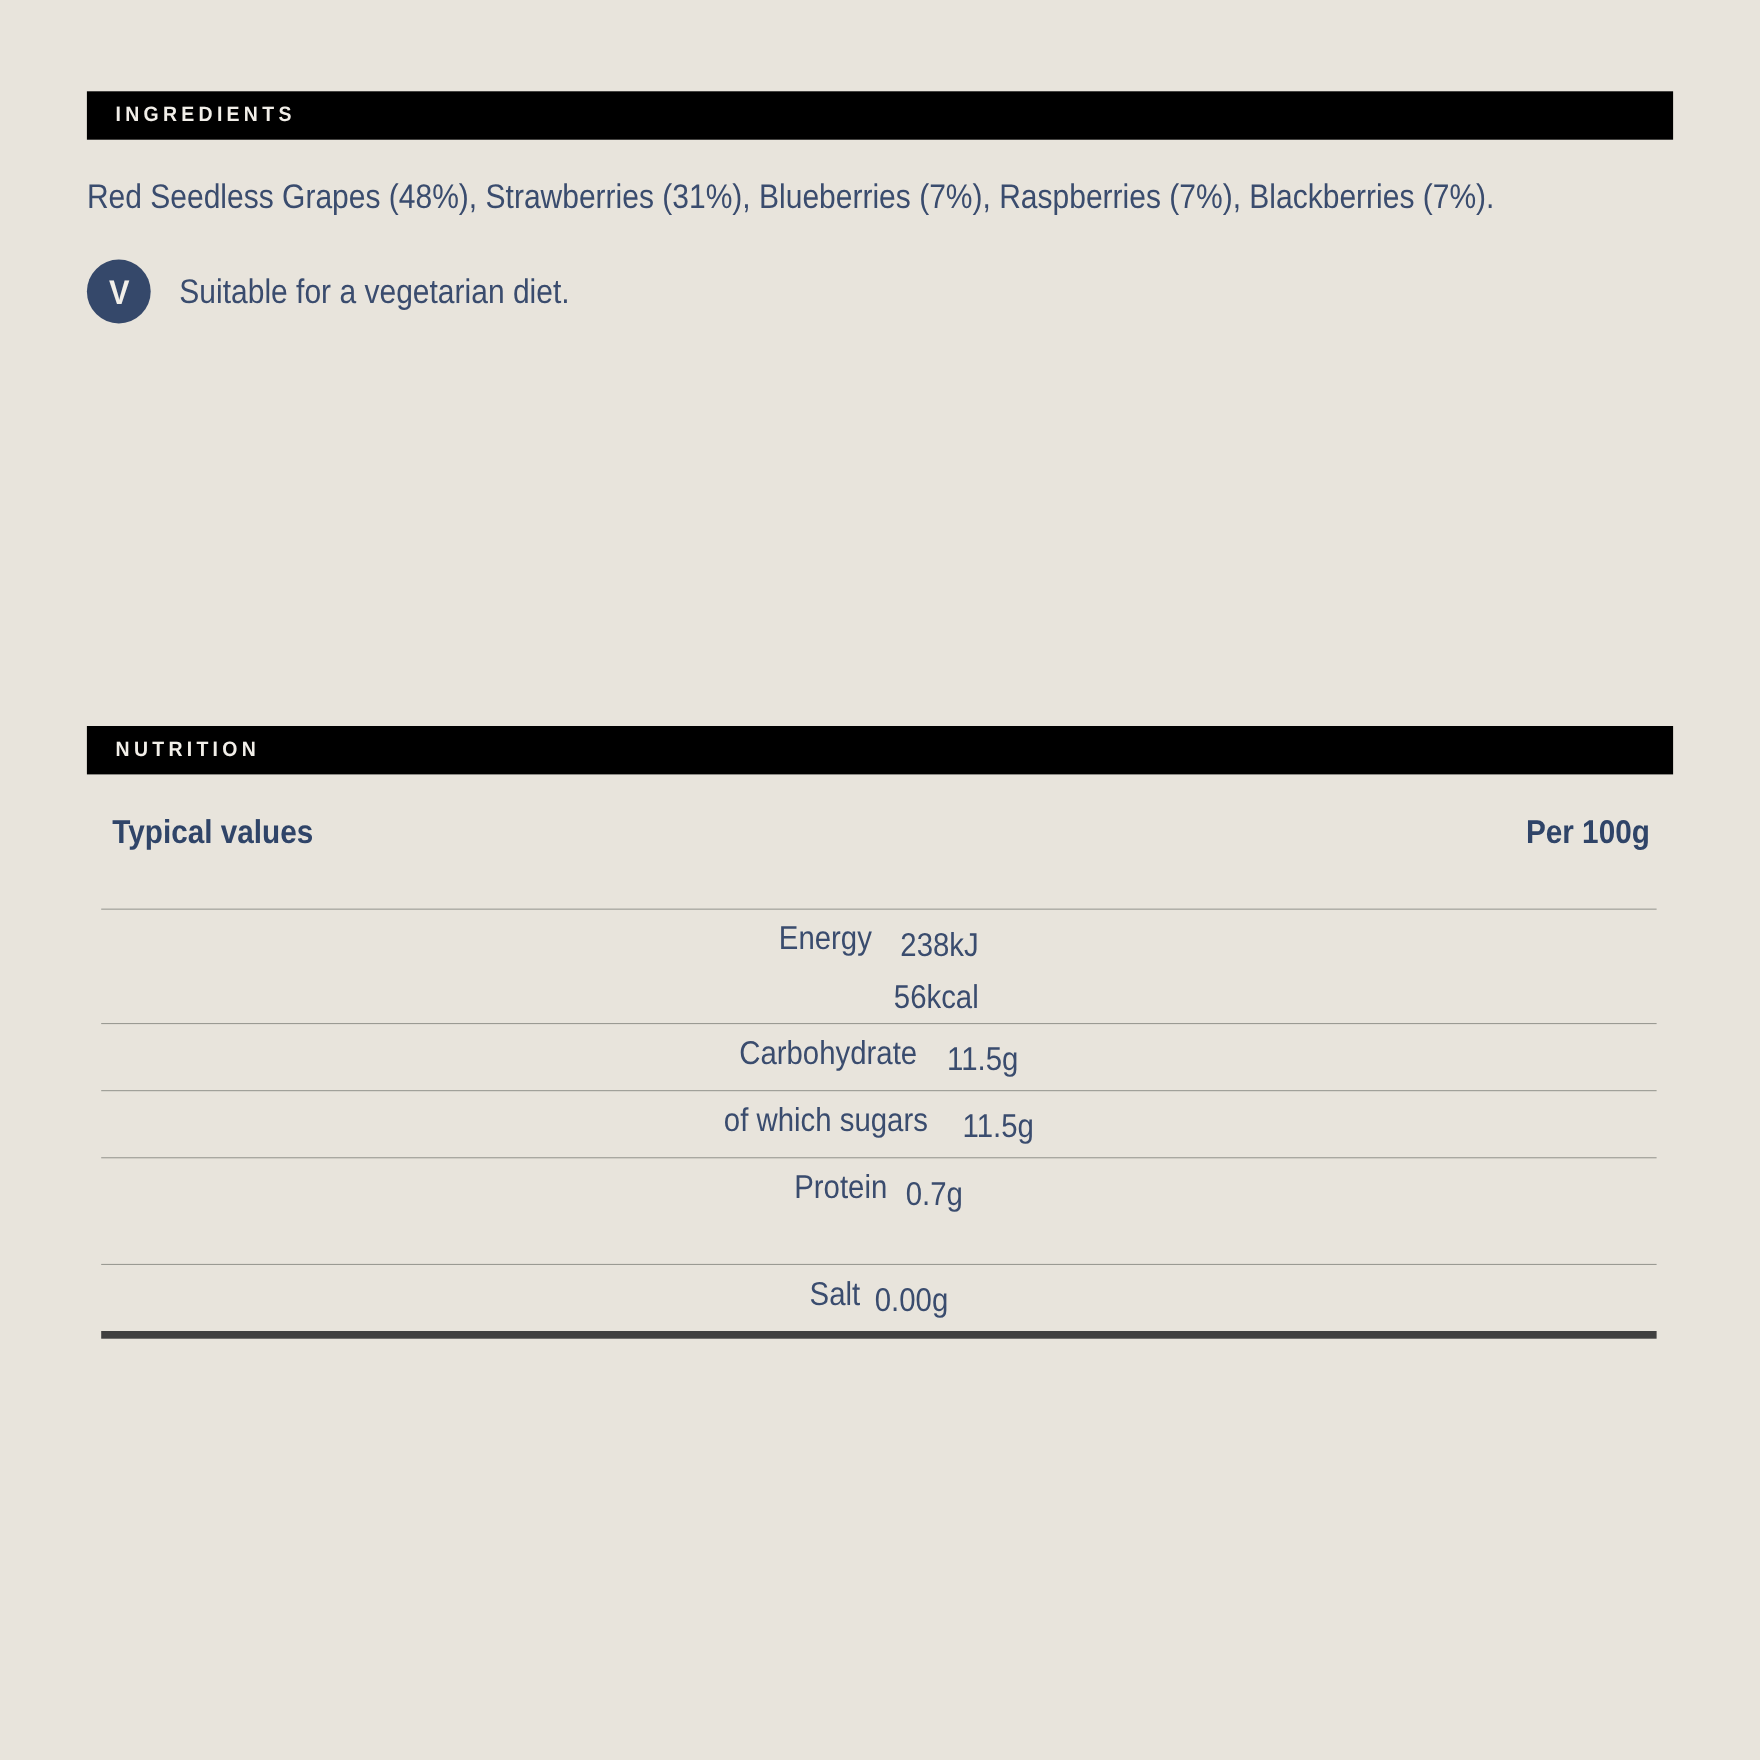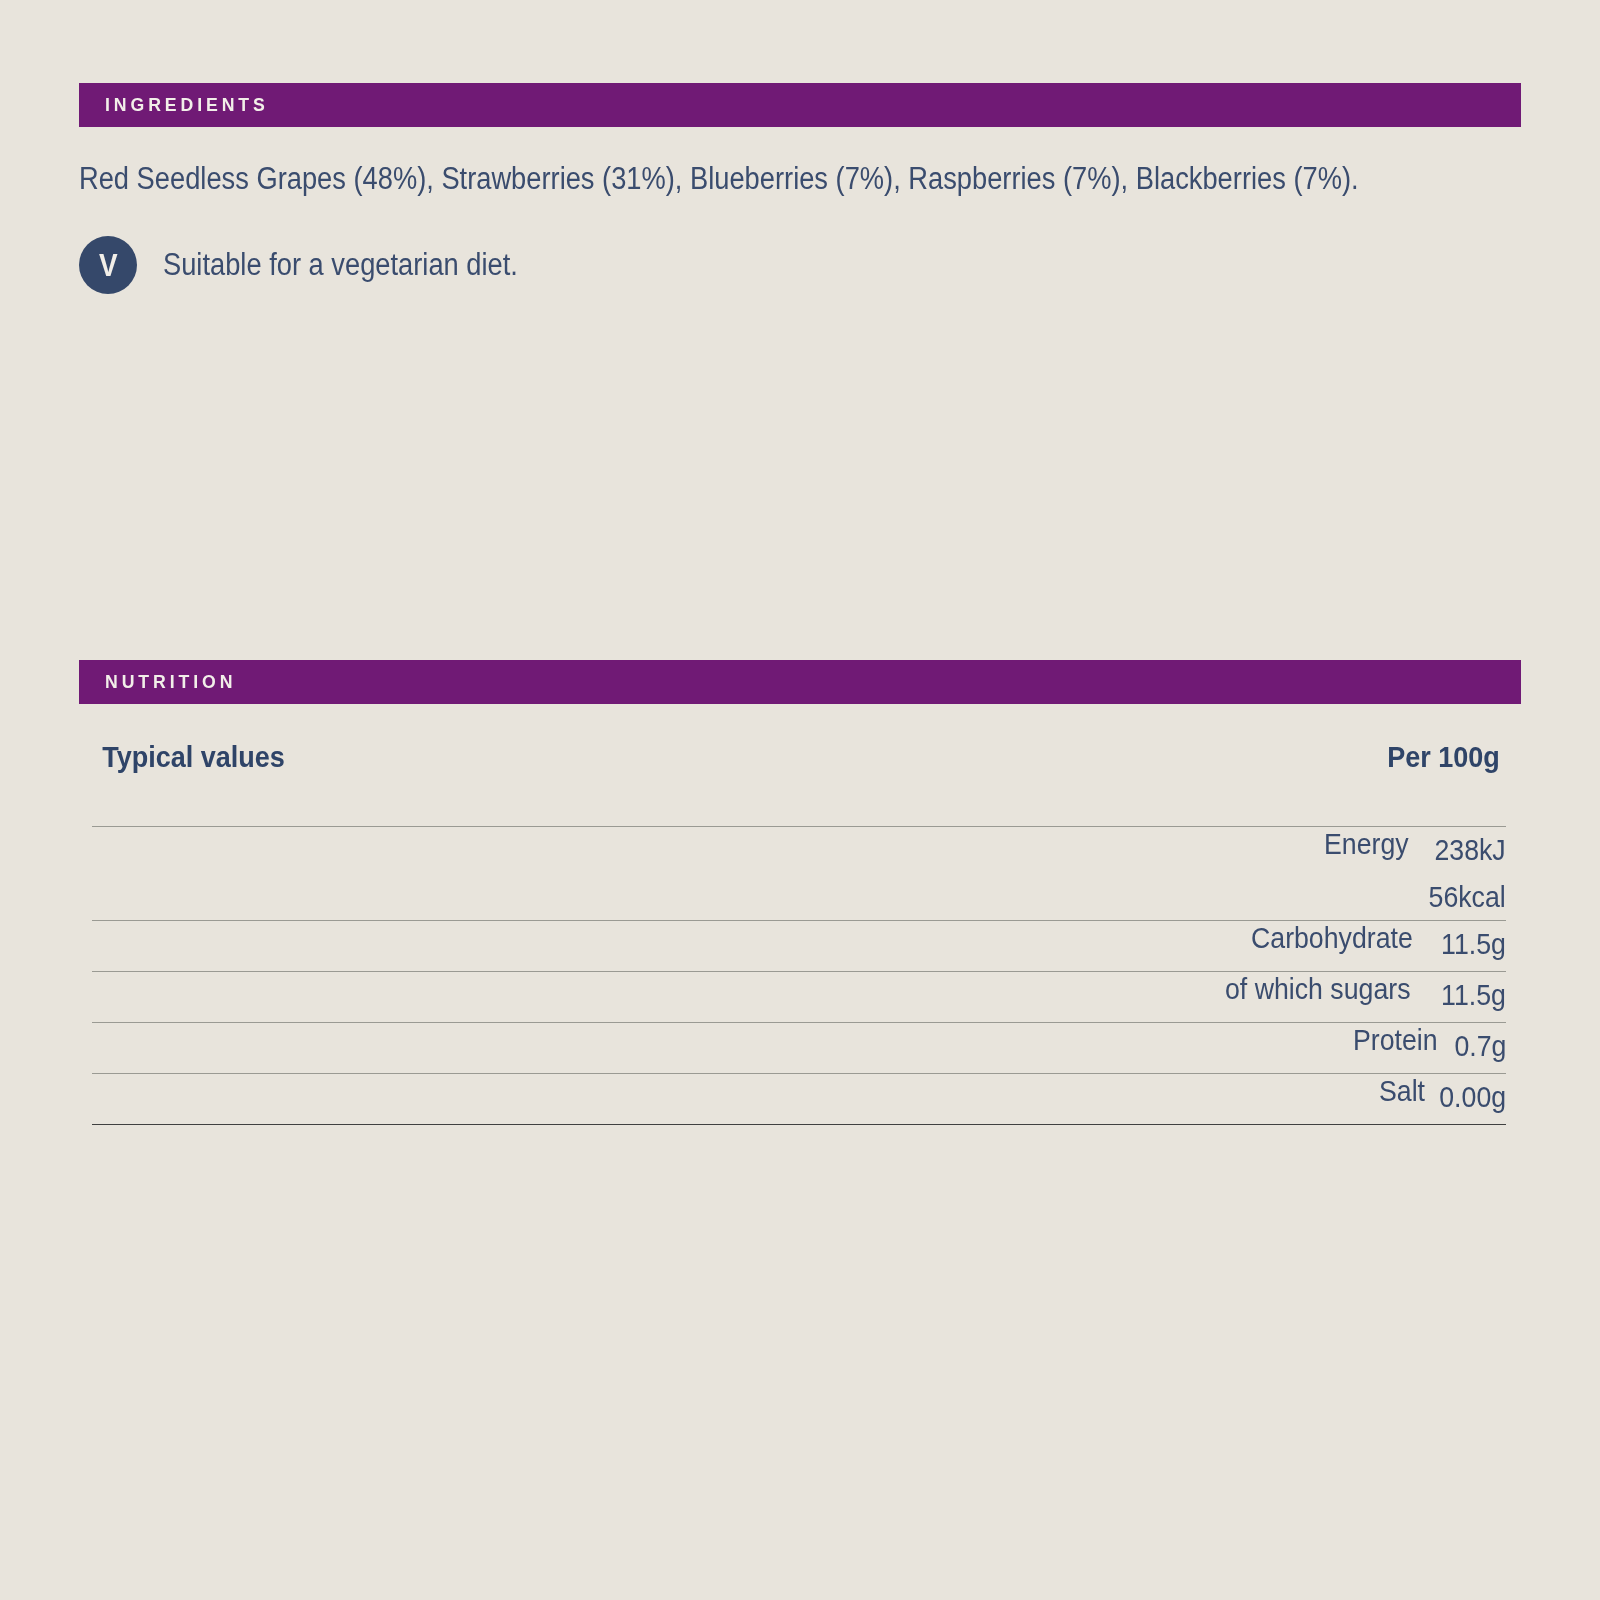"INGREDIENTS" .section-bar { background: #701a75 -> #000000 }
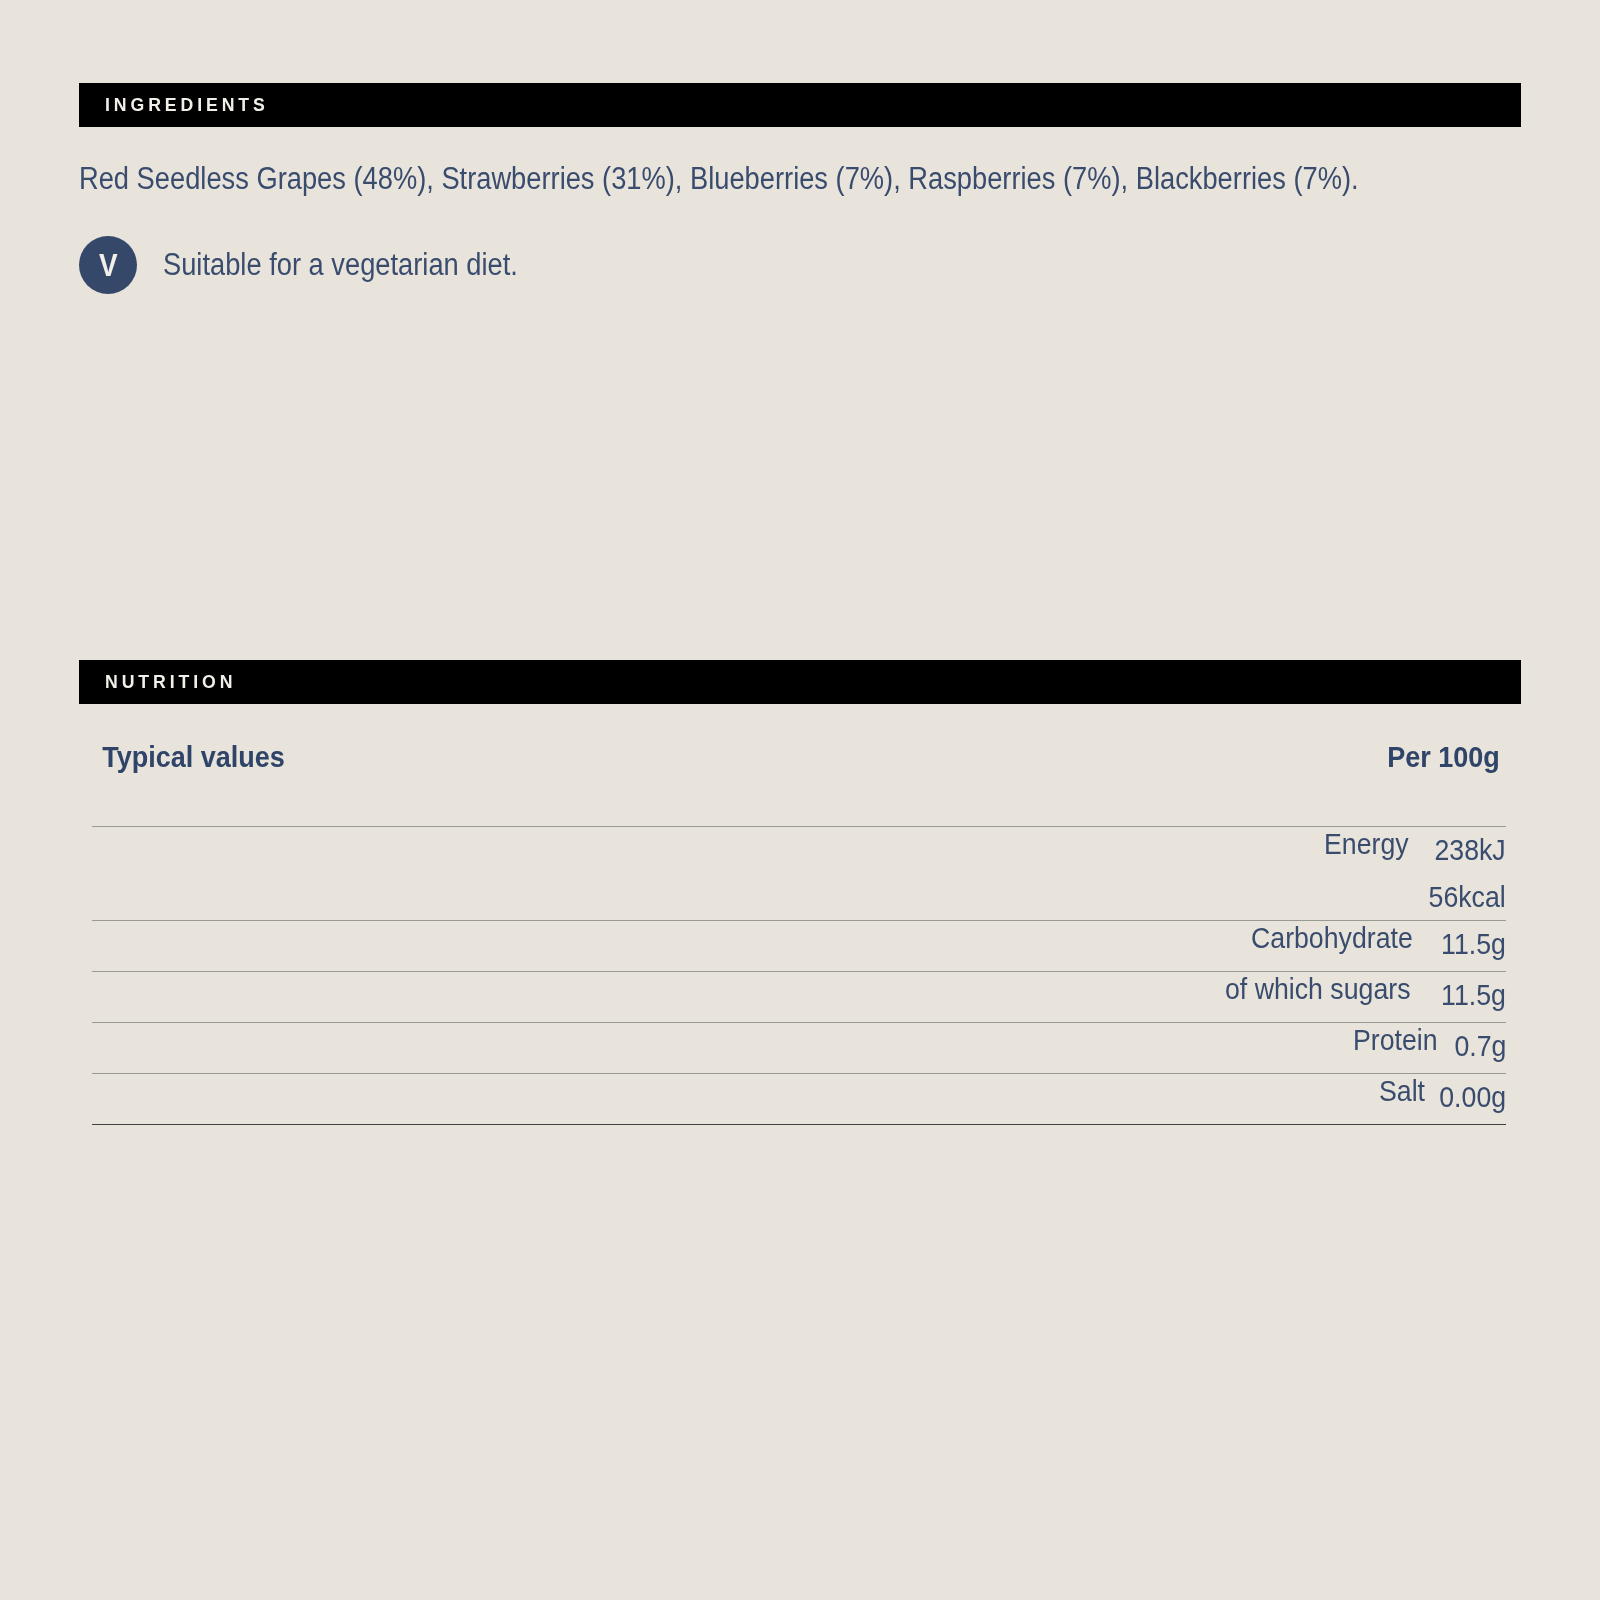"Energy" .nt-row { justify-content: flex-end -> center; padding-top: none -> 10px }
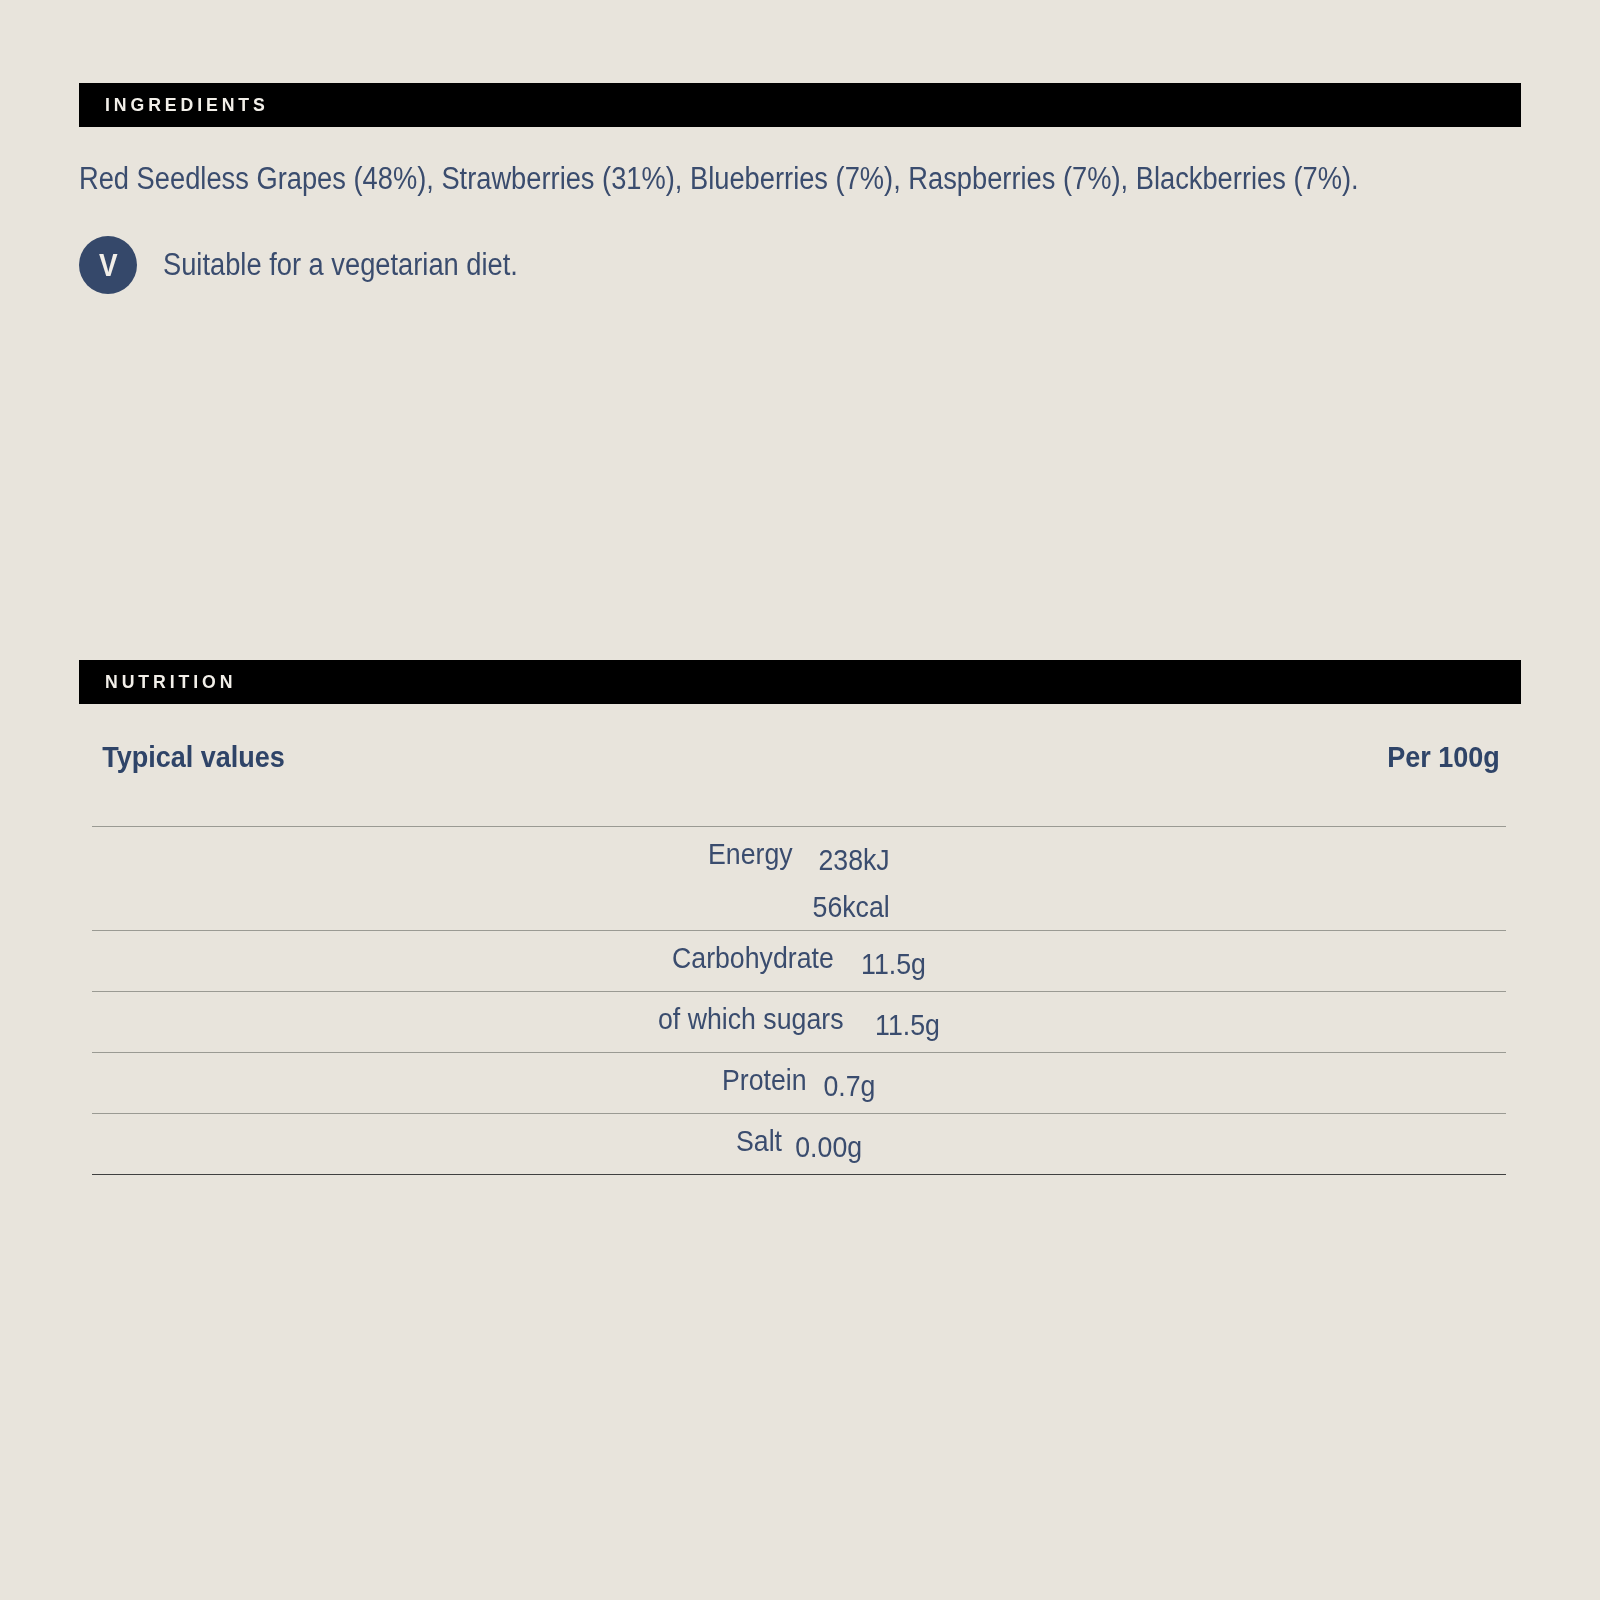"Salt" .nt-row:last-of-type { border-bottom: 1px solid #404040 -> 7px solid #404040; margin-top: none -> 36px }
